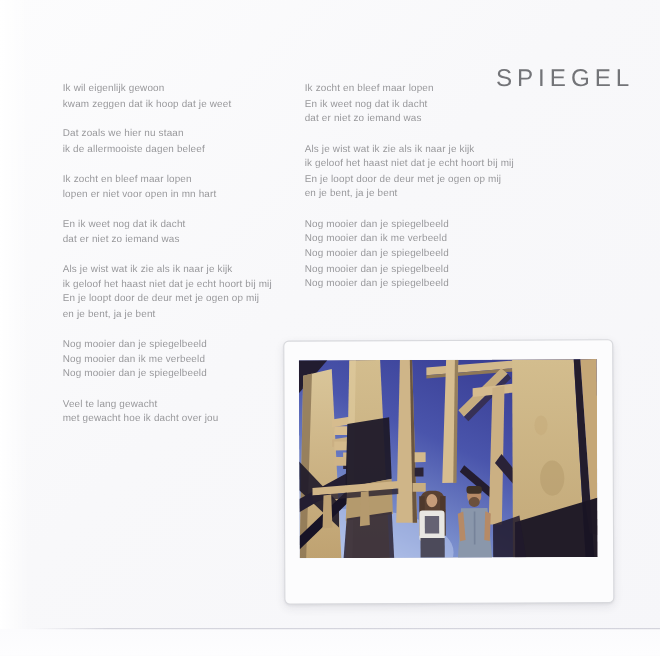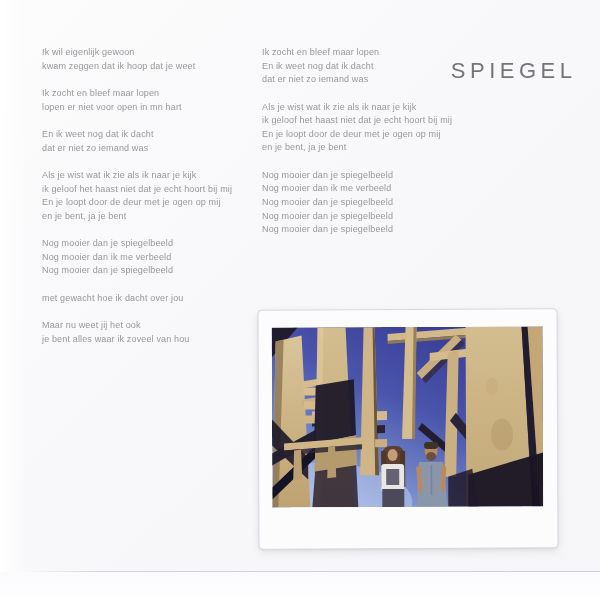"Ik wil eigenlijk gewoon" .lyrics-col { margin-left: none -> 15px; top: 46px -> 74px }
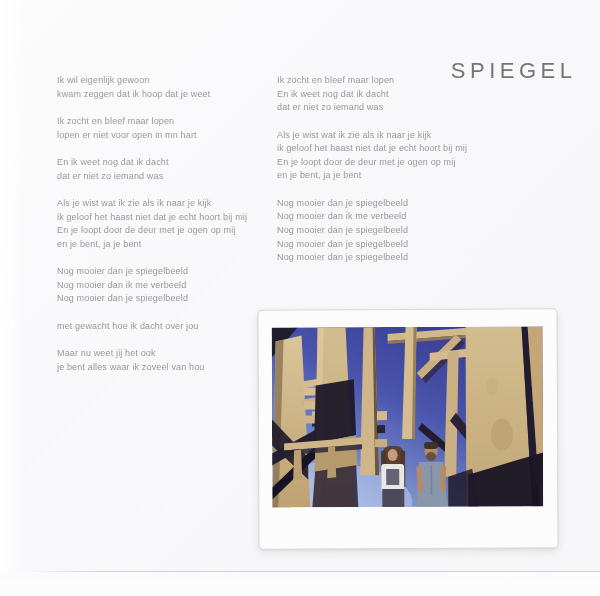"Dat zoals we hier nu" div.stanza { html: none -> <div> <div>Dat zoals we hier nu staan</div> <div>ik de allermooiste dagen beleef</div> </div> }
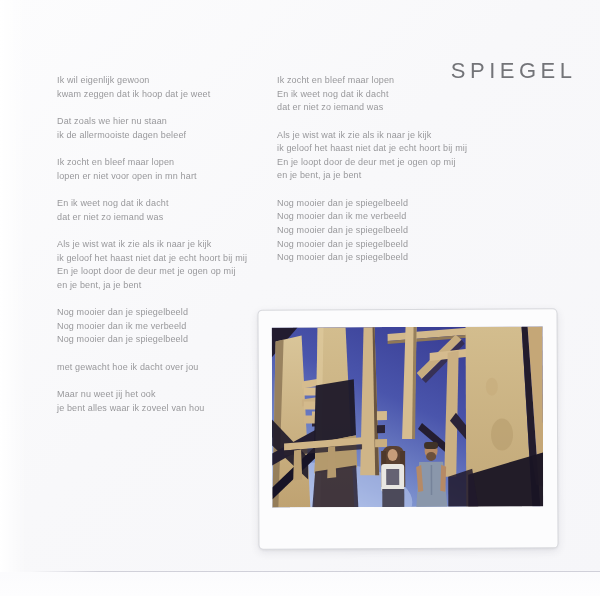"Veel te lang gewacht" div.lyric-line { html: none -> <div>Veel te lang gewacht</div> }
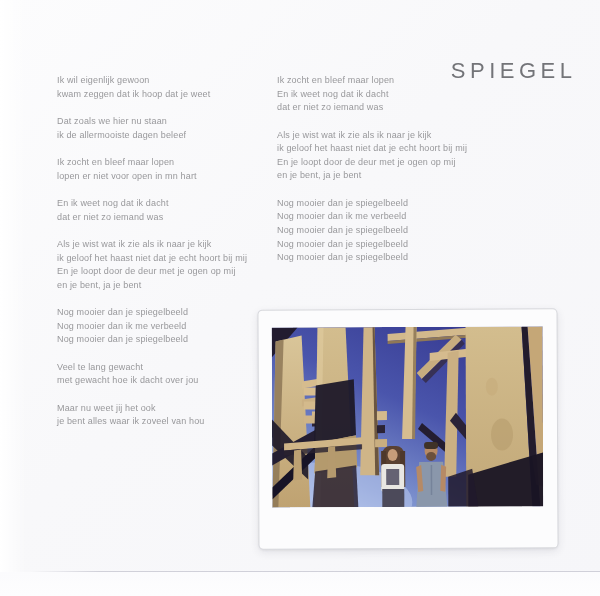"Maar nu weet jij het" div.stanza { html: <div> <div>Maar nu weet jij het ook</div> <div>je bent alles waar ik zoveel van hou</div> </div> -> none }
